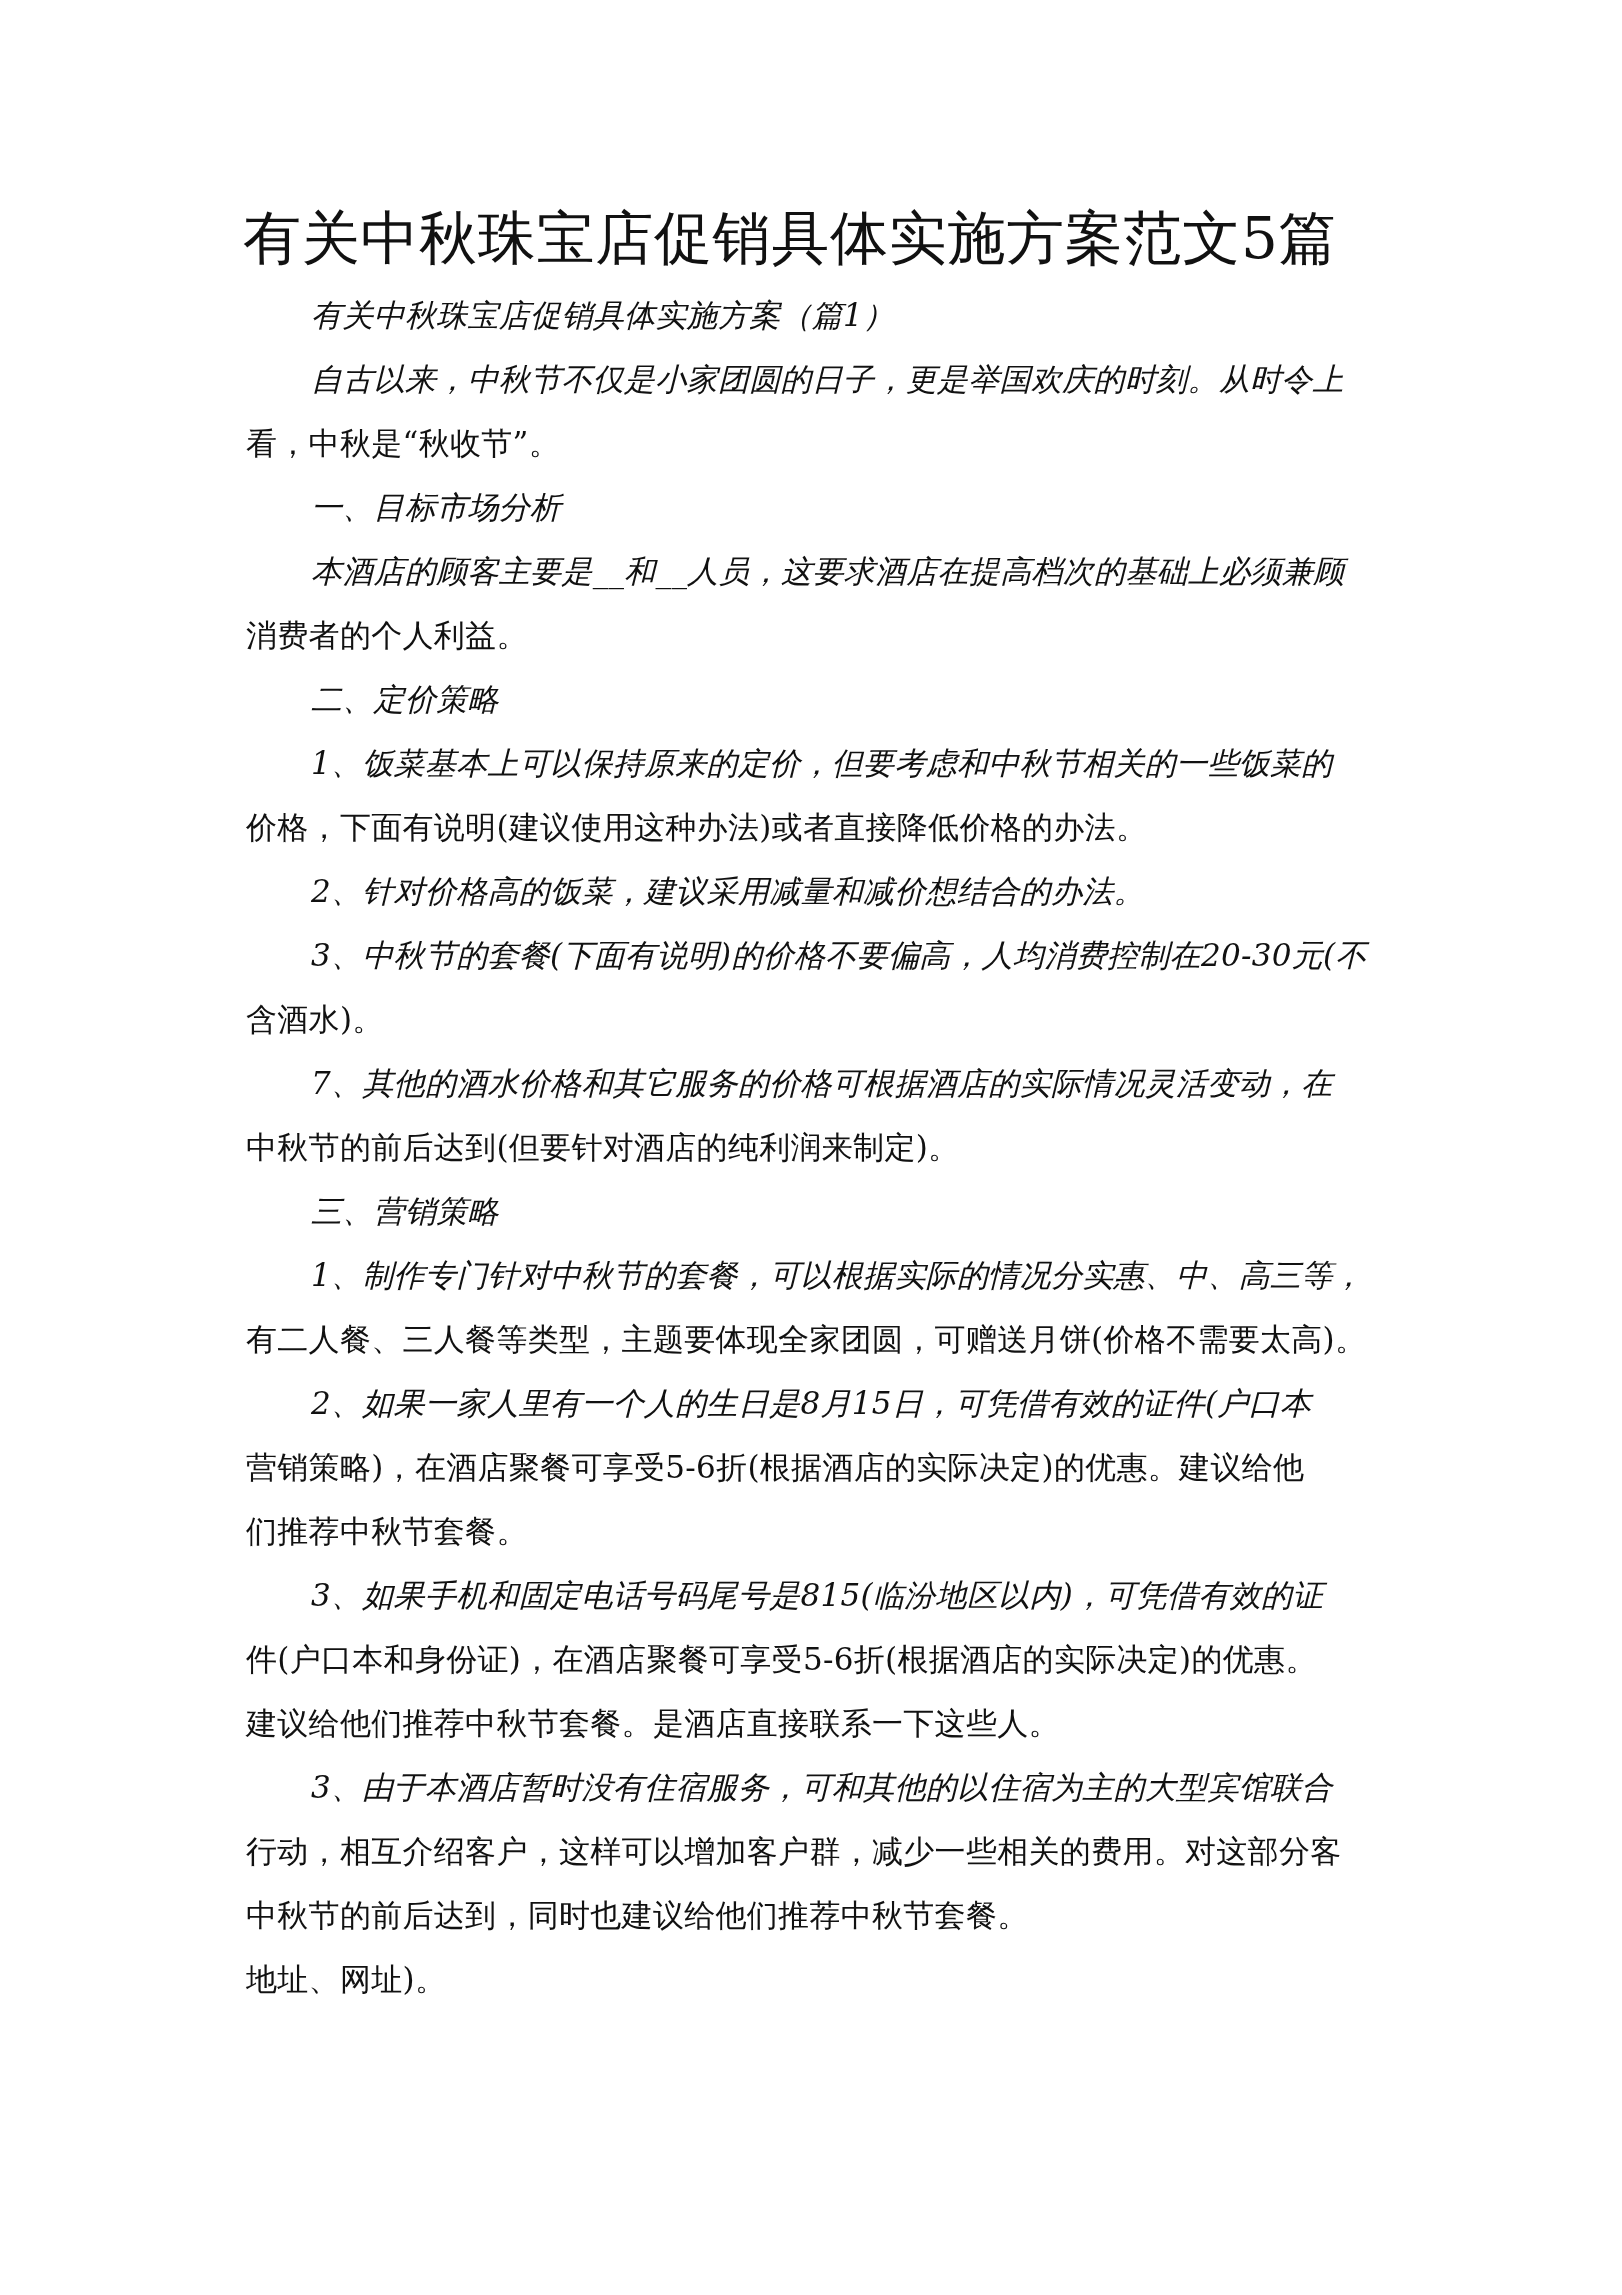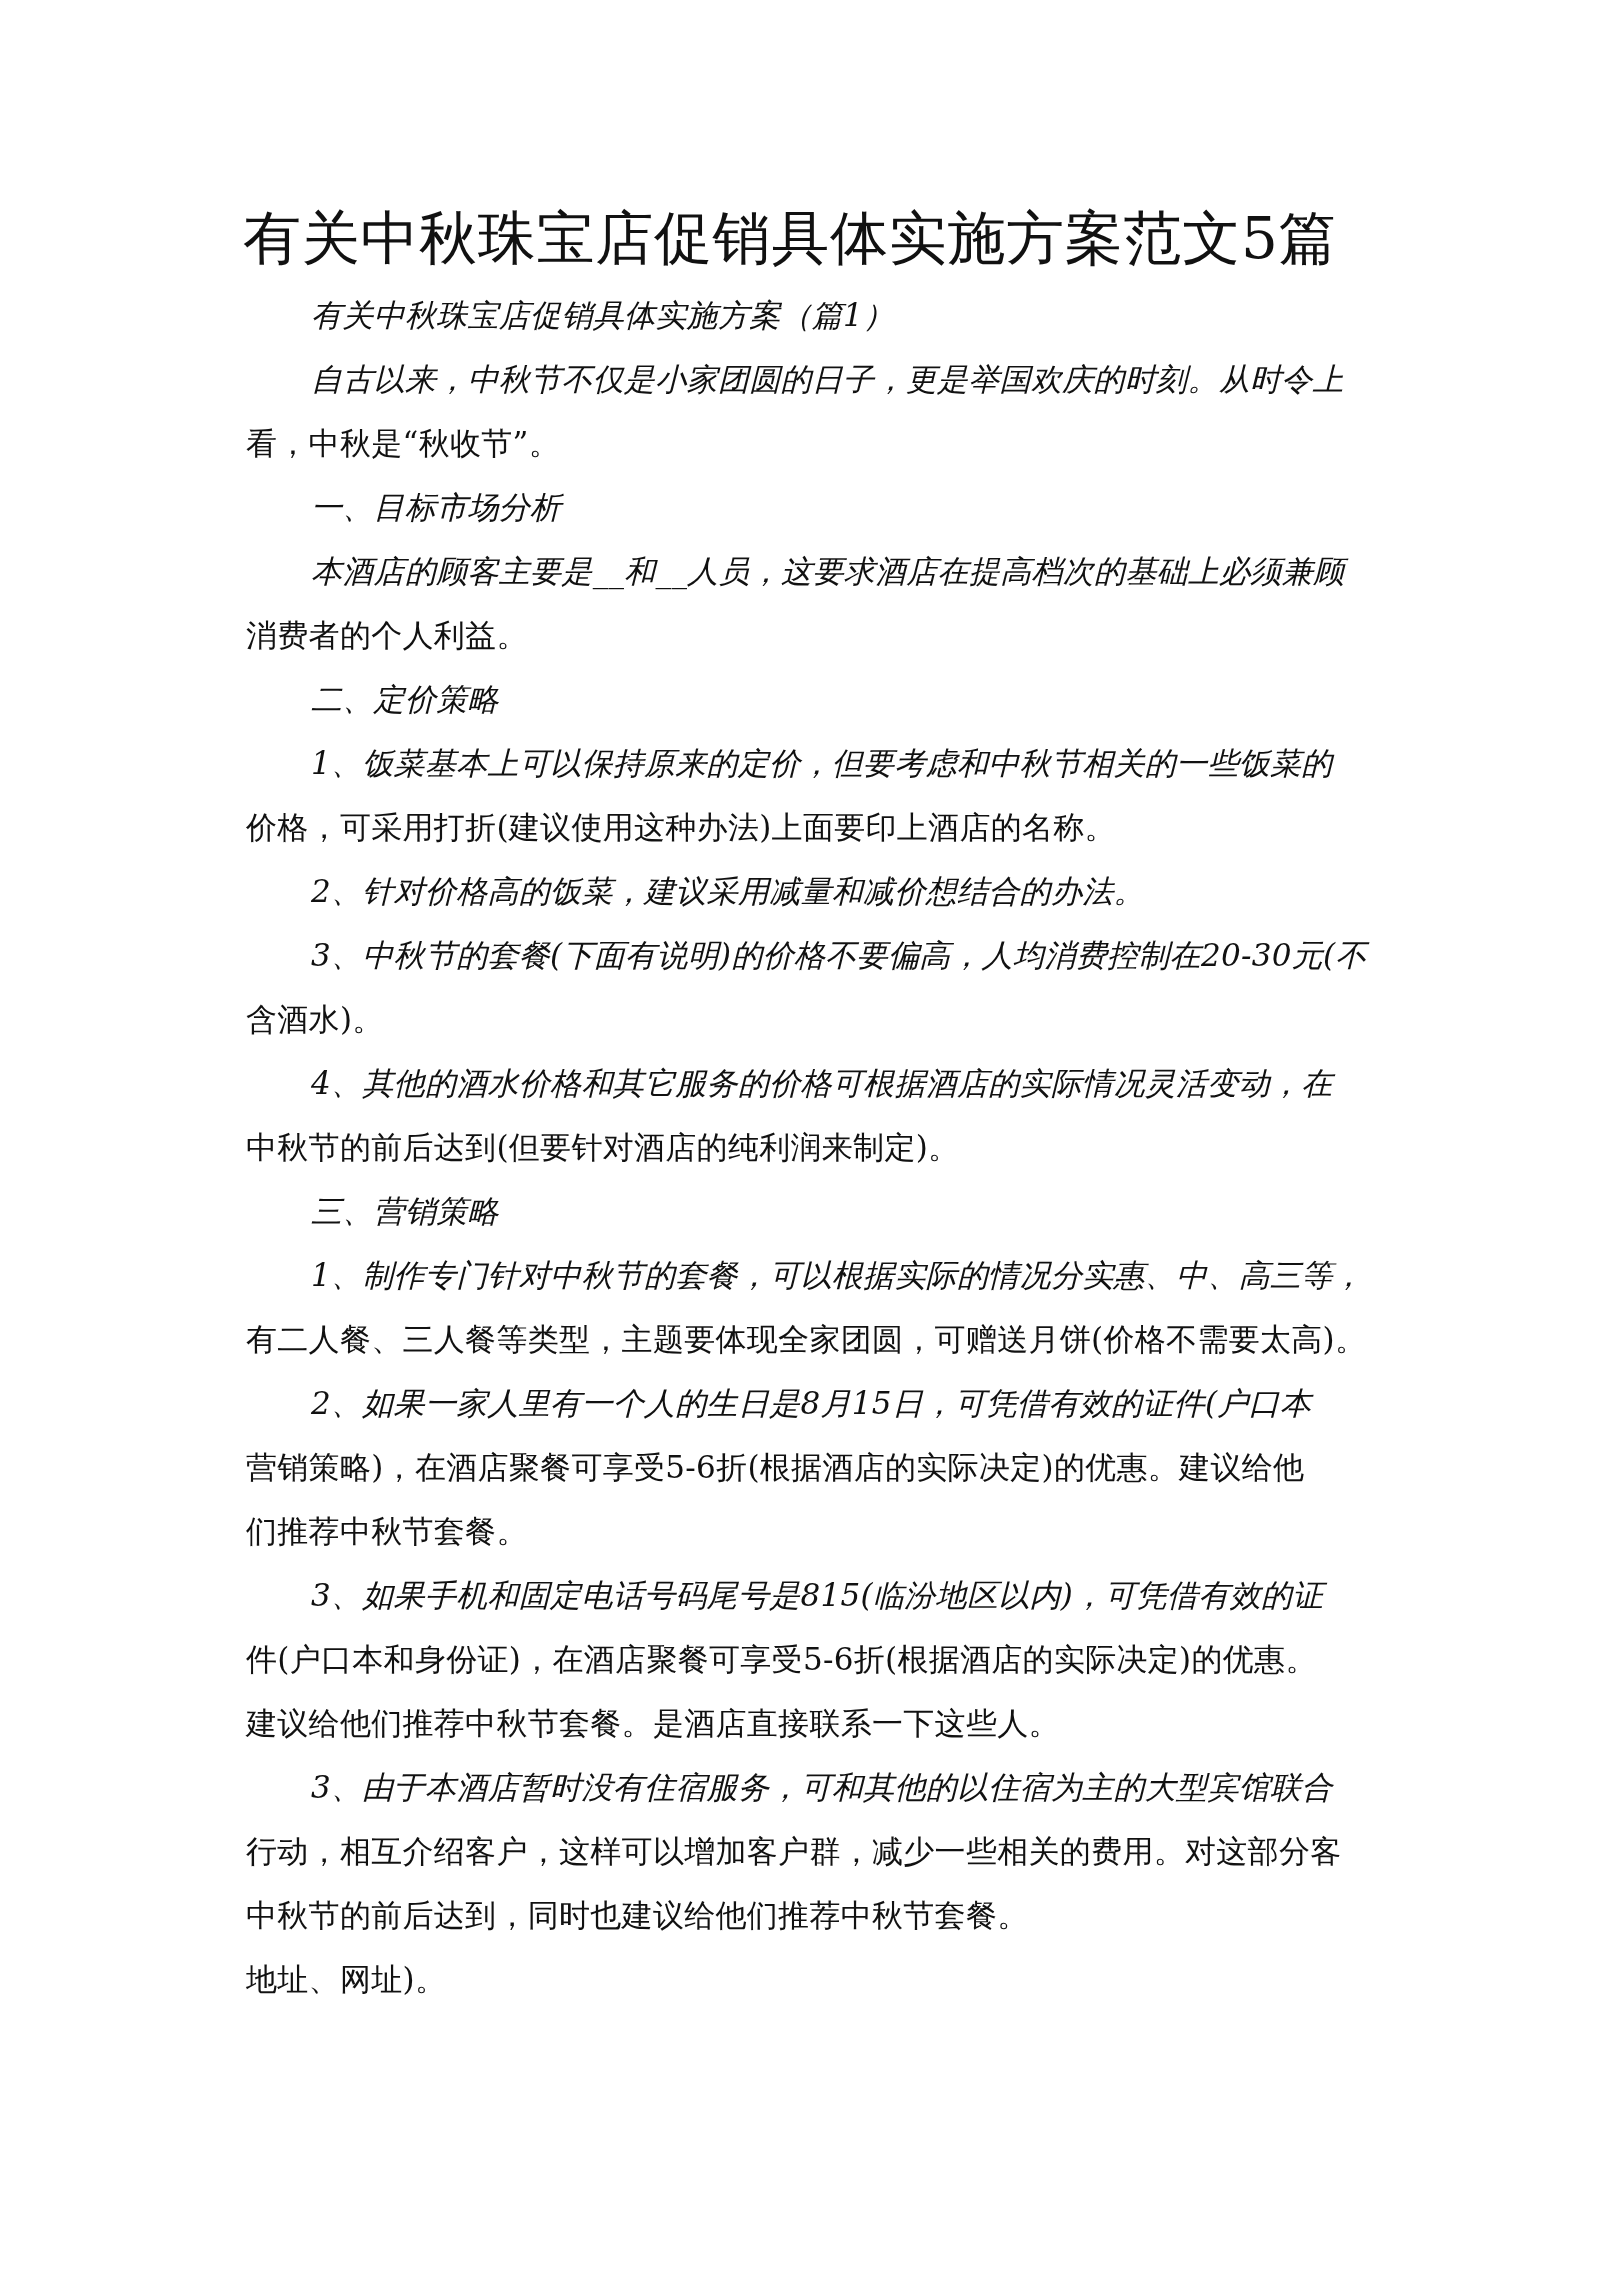"价格，可采用打折(建议使用这种办法)上面要印上酒店的名称。" span.line { text: 可采用打折(建议使用这种办法)上面要印上酒店的名称 -> 下面有说明(建议使用这种办法)或者直接降低价格的办法 }
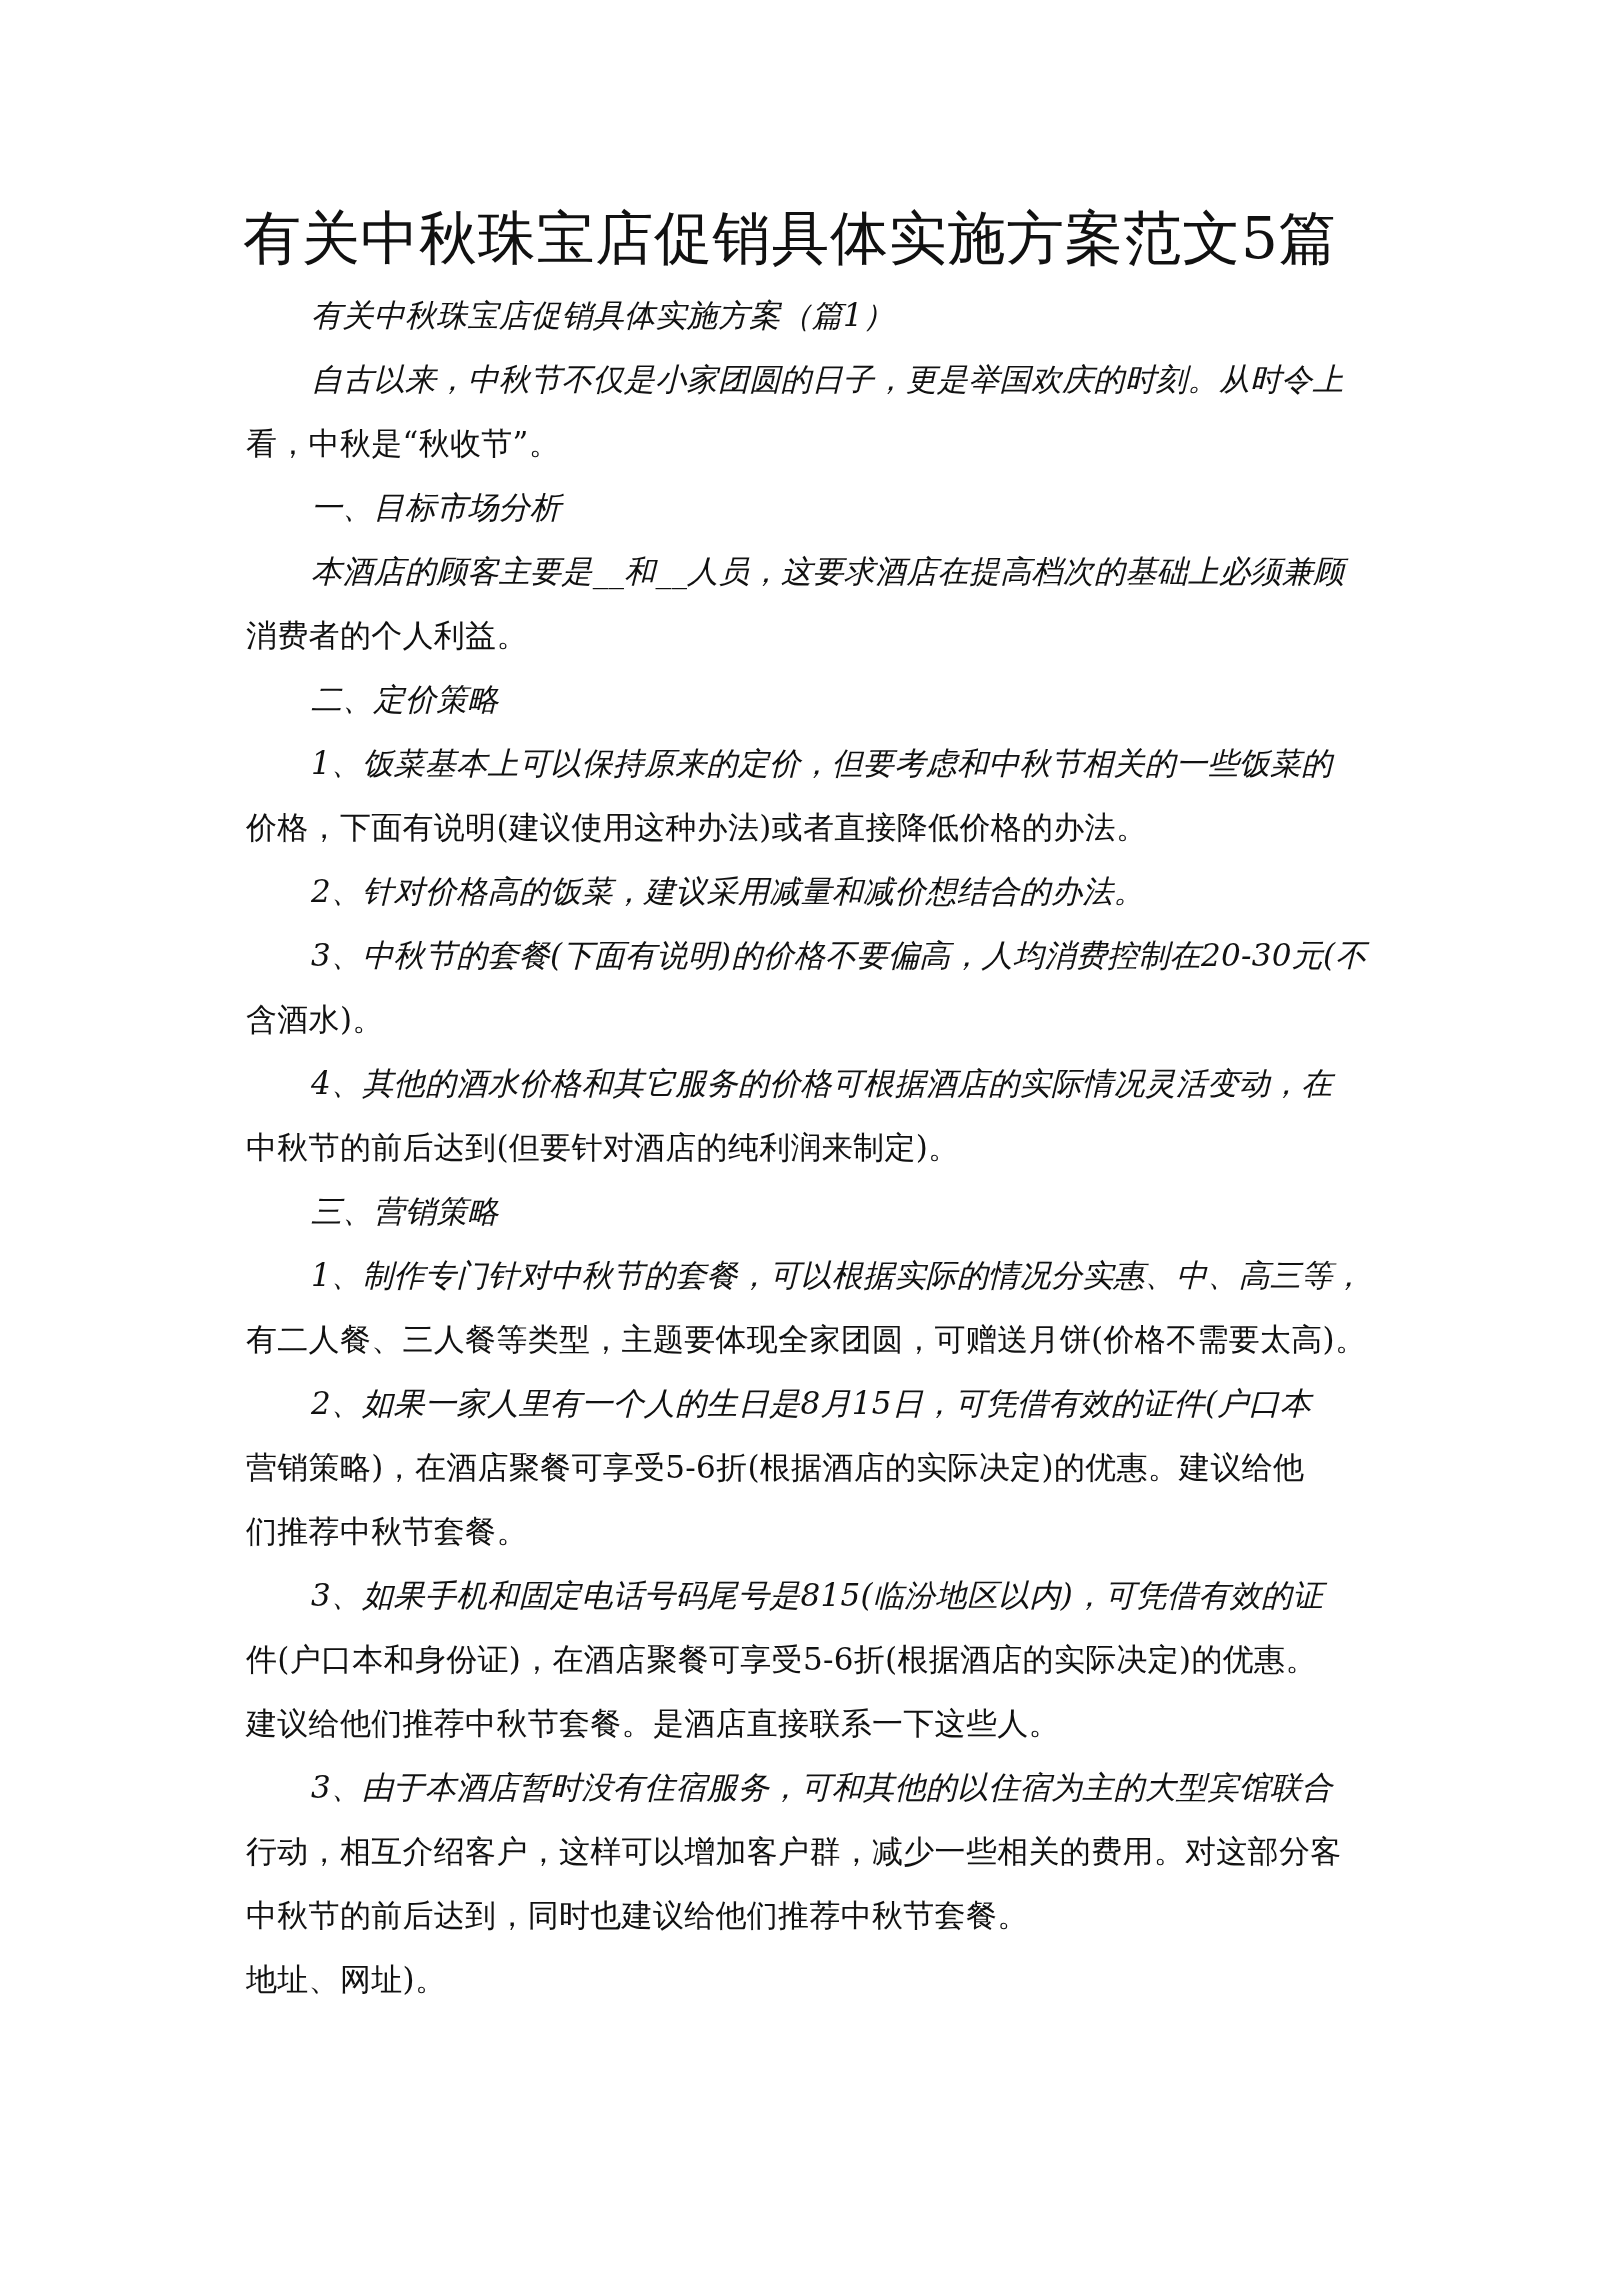"4、其他的酒水价格和其它服务的价格可根据酒店的实际情况灵活变动，在" span.line { text: 4 -> 7 }
